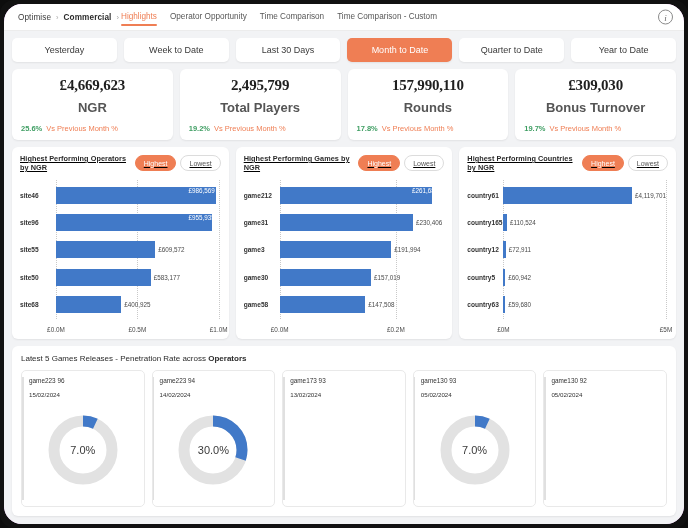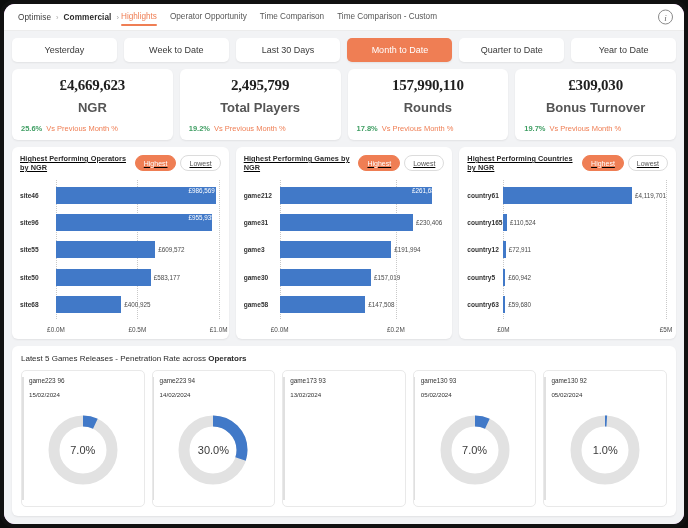"Optimise" .screen { border-radius: 11px -> 18px }
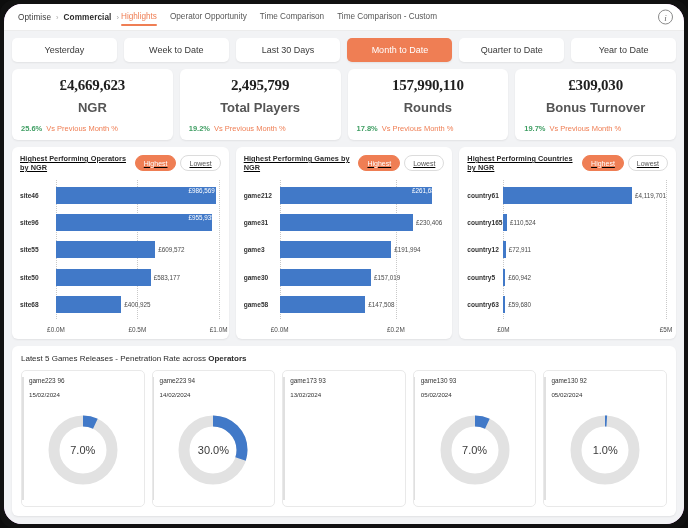"1.0%" div.dwrap { html: <div> <div> <svg> <circle></circle> <circle></circle> </svg> <div>1.0%</div> </div> </div> -> none }
